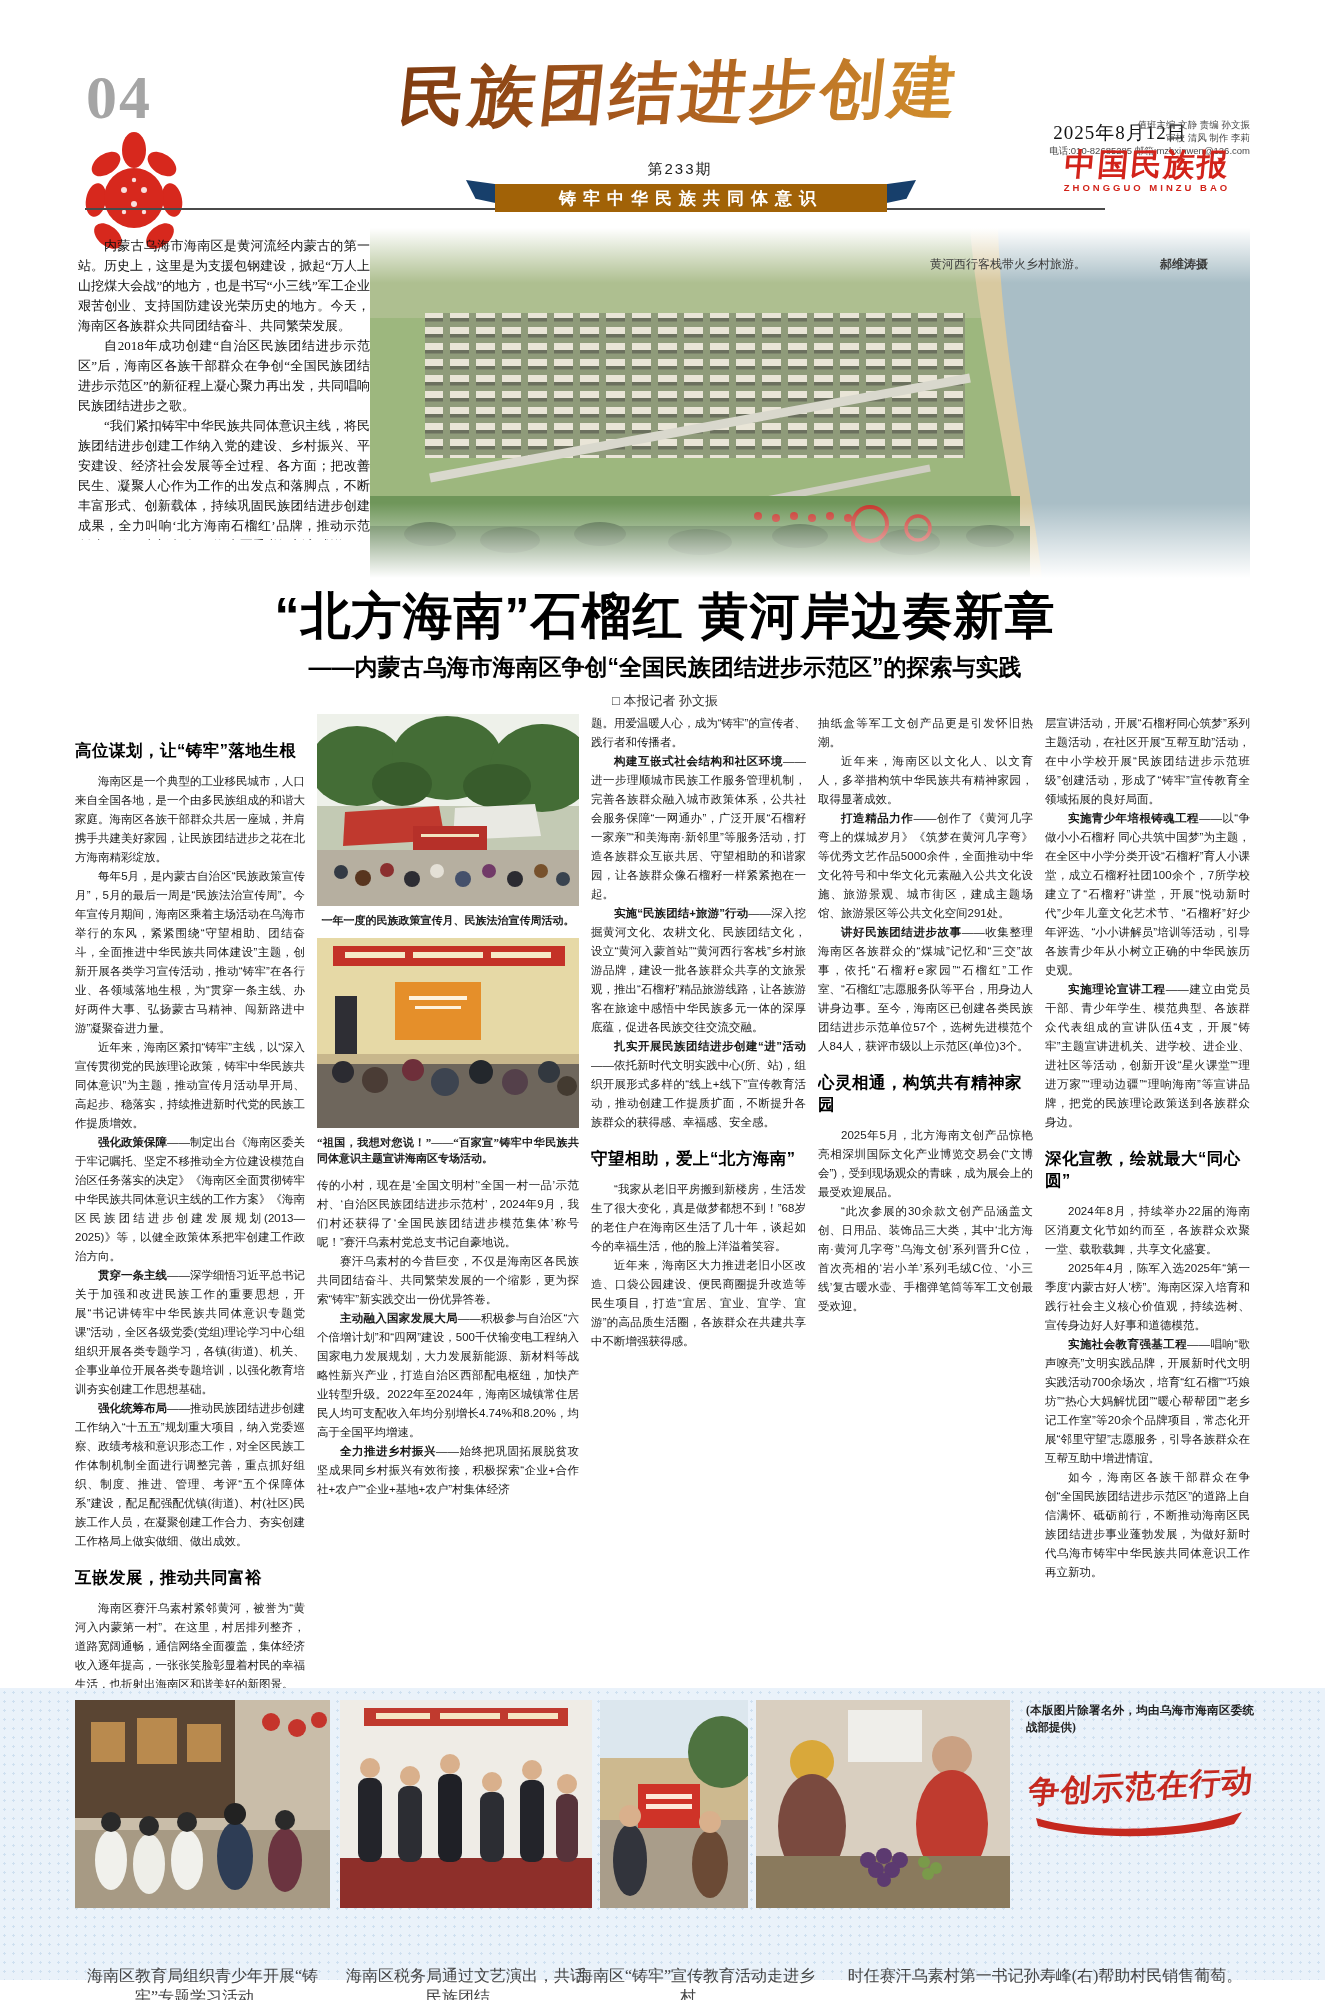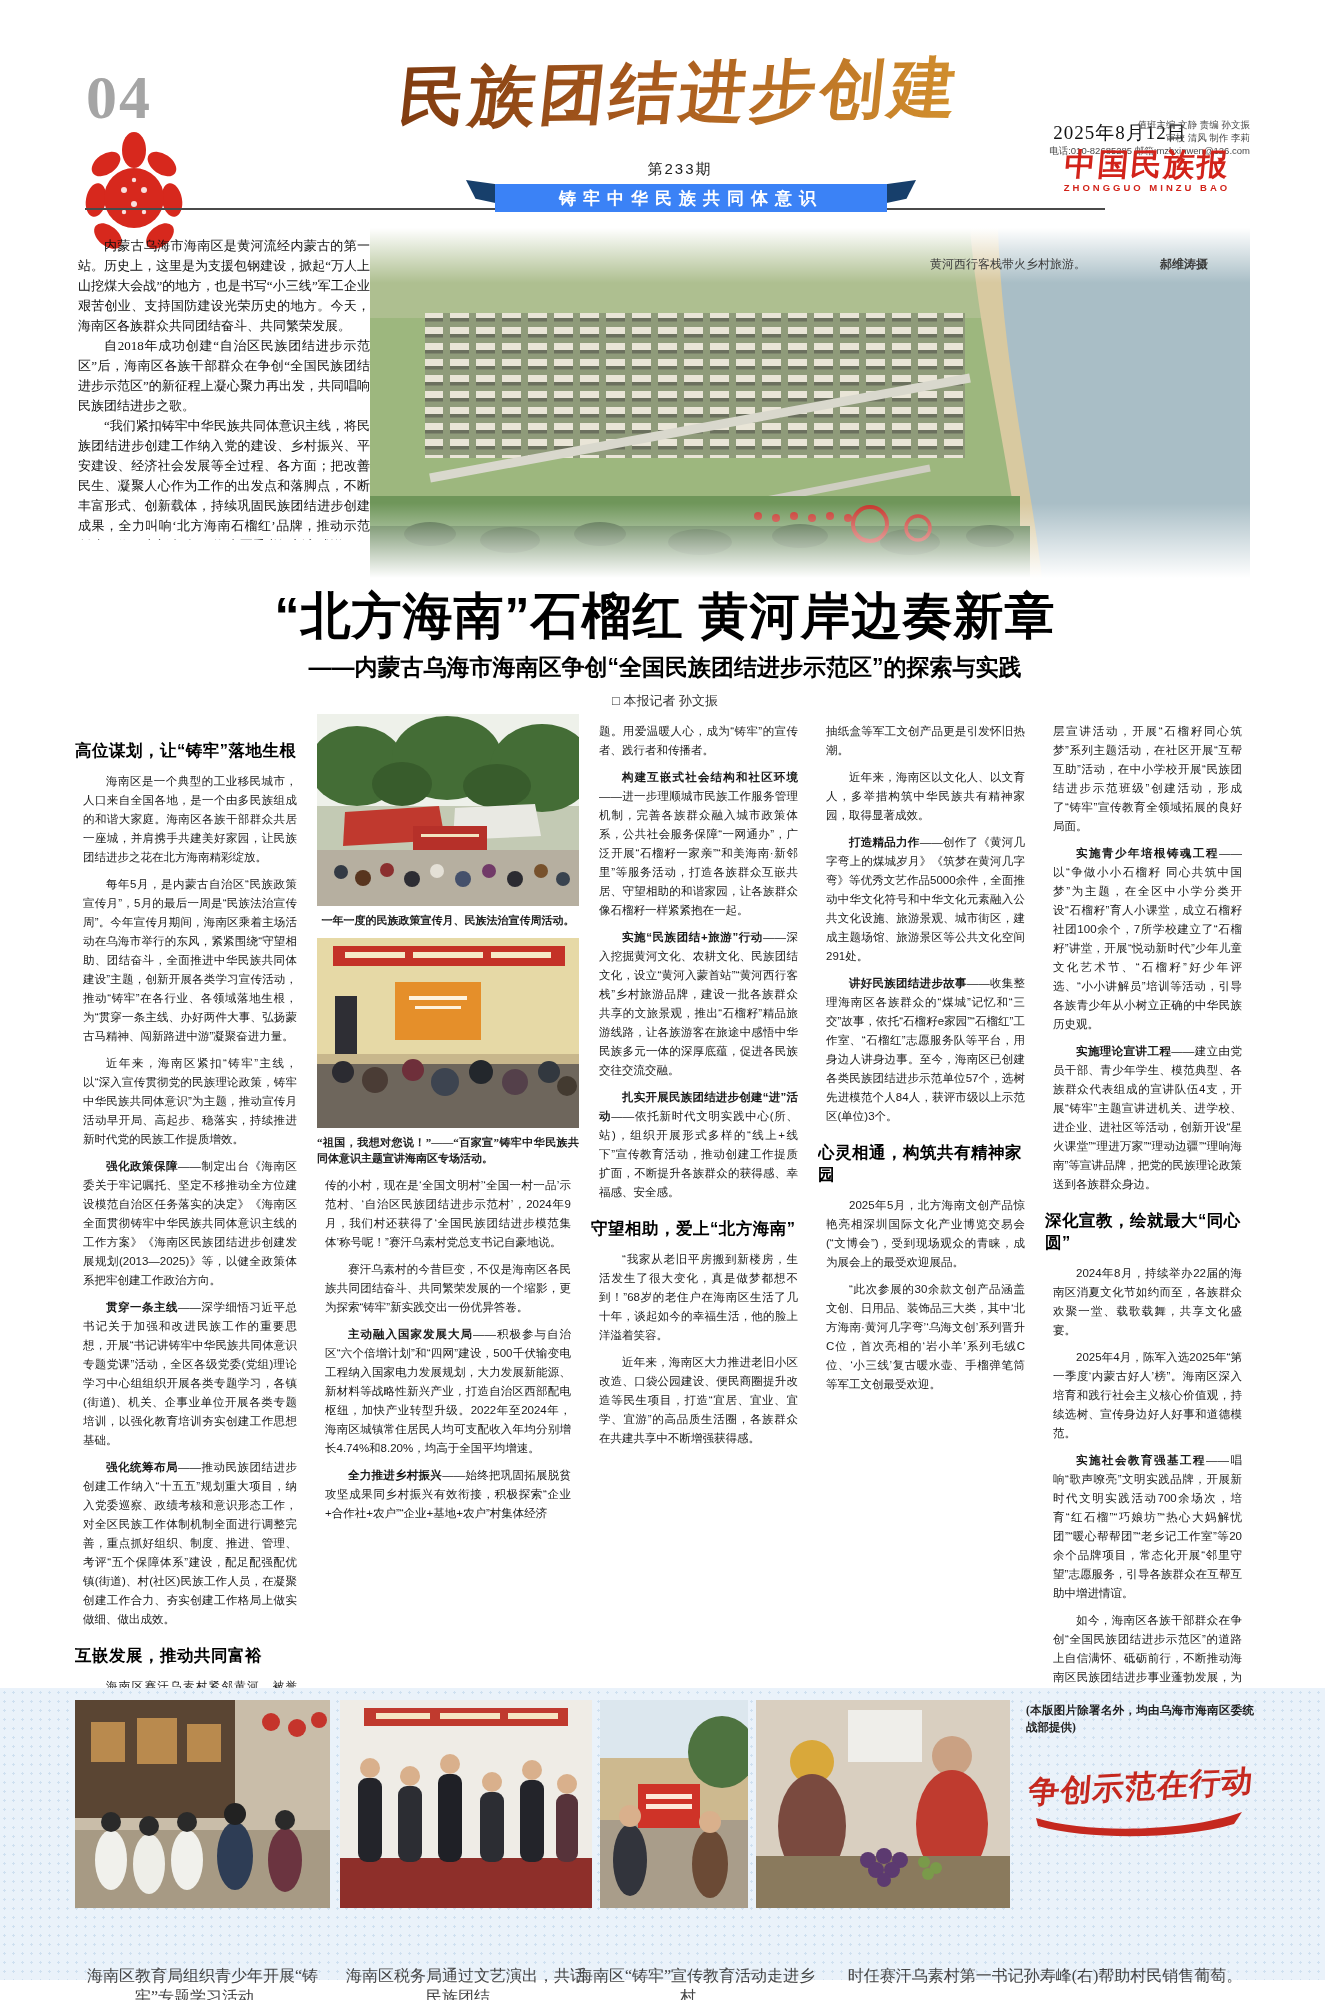"铸牢中华民族共同体意识" .banner { background: #3b82f6 -> #a16207 }
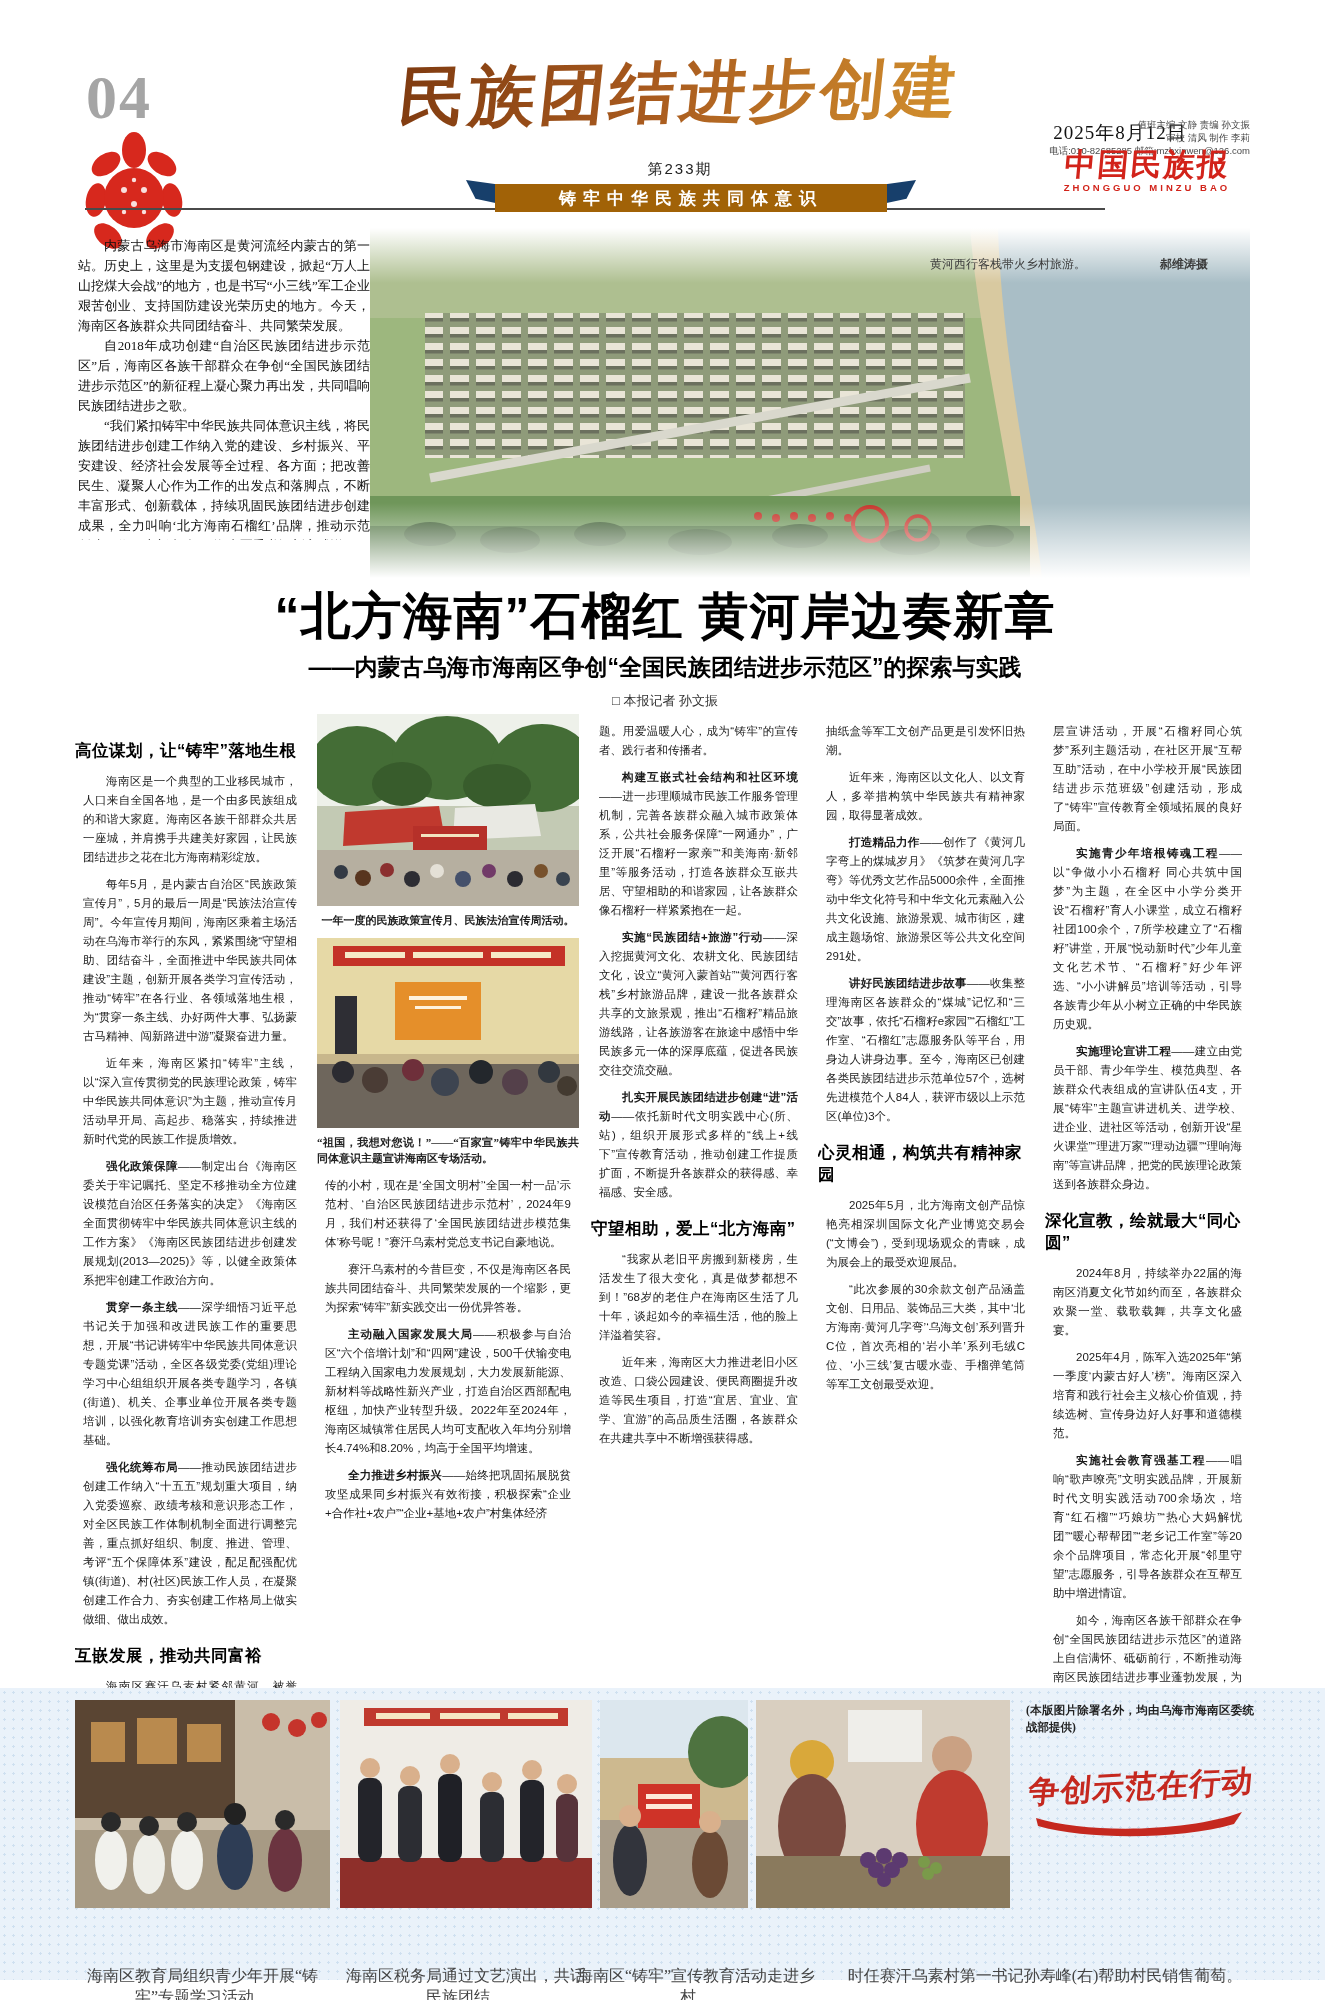"题。用爱温暖人心，成为“铸牢”的宣传者、践行者和传播者。" .col p { margin: 8px -> 0 }
